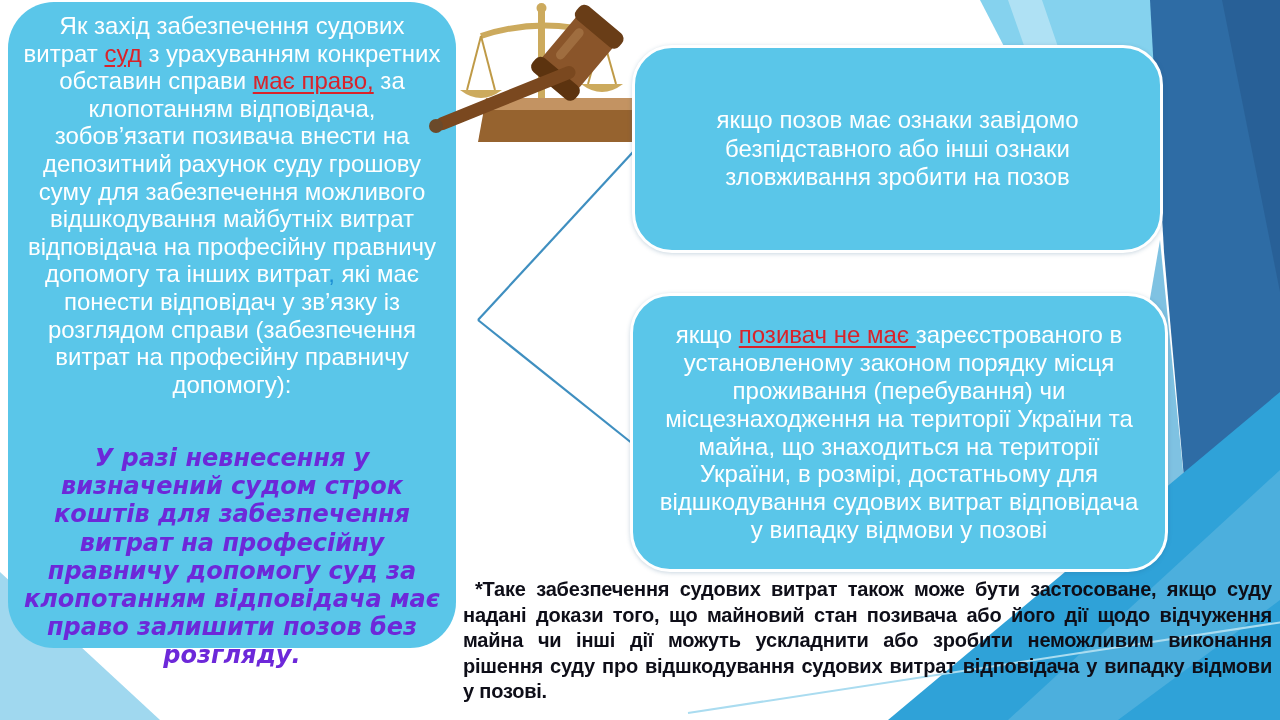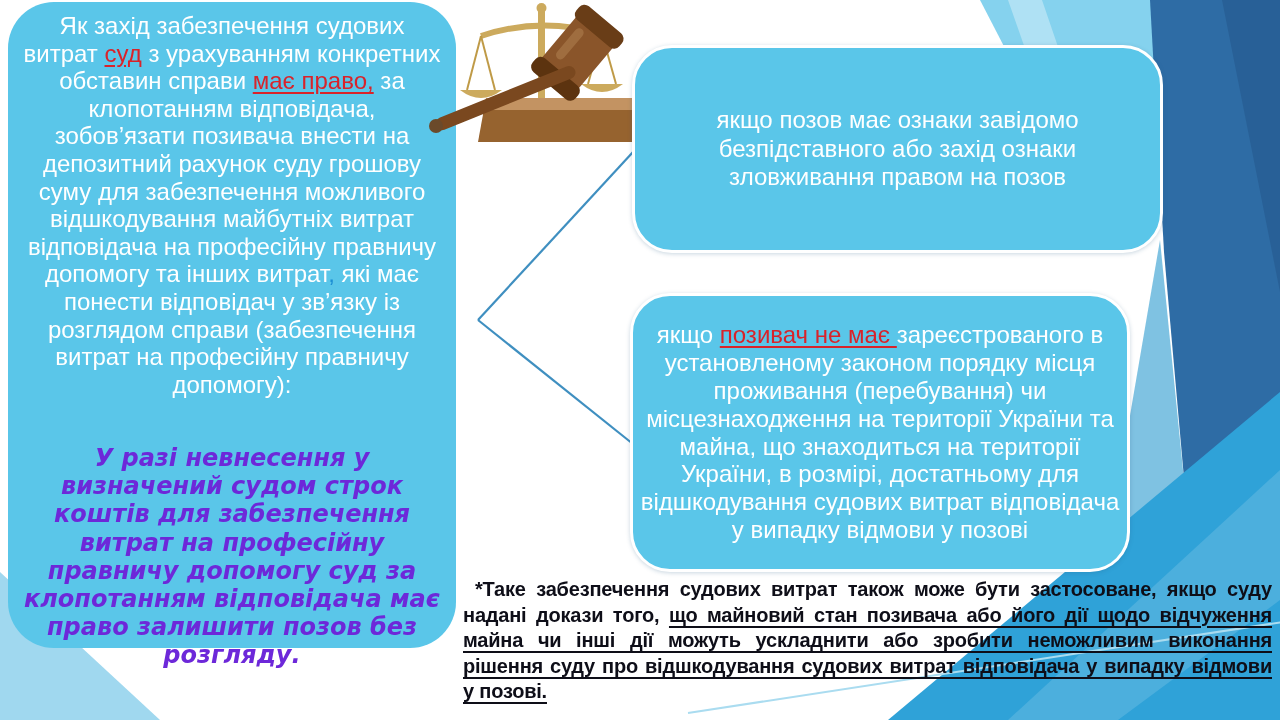"якщо позов має ознаки завідомо" span { text: захід ознаки зловживання правом -> інші ознаки зловживання зробити }
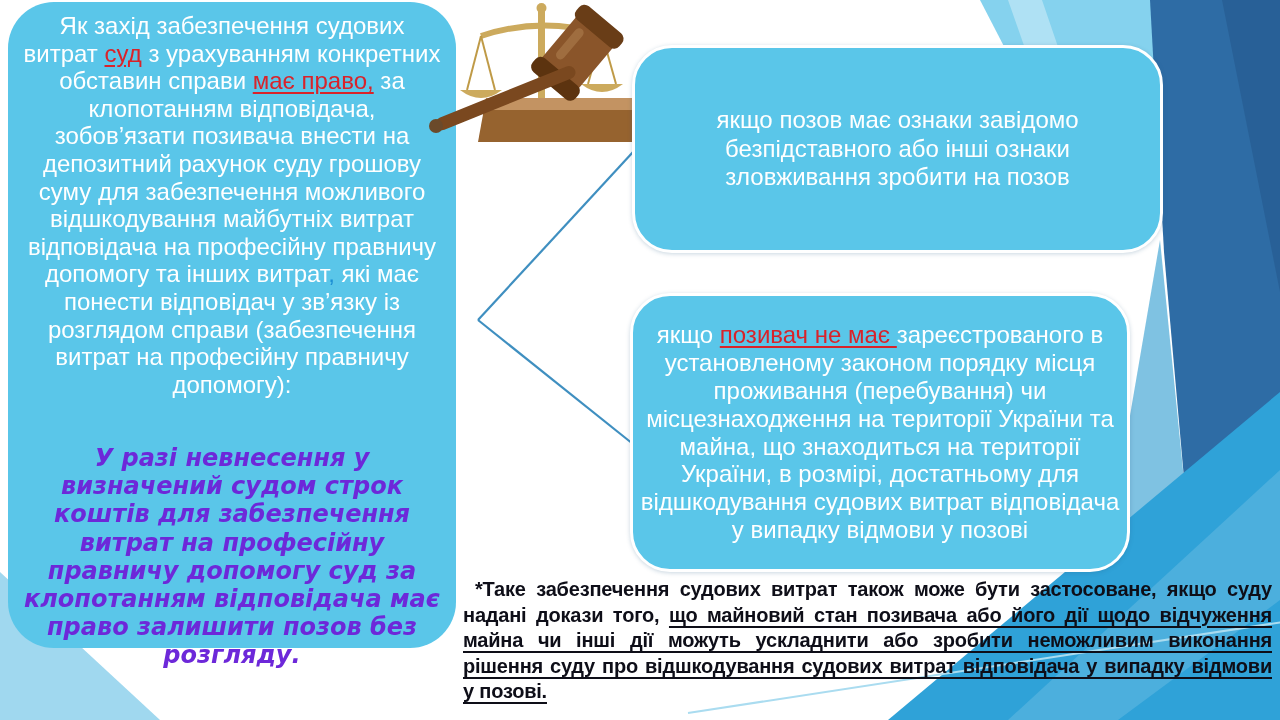"якщо позивач не має зареєстрованого" .box2 { width: 500px -> 538px }
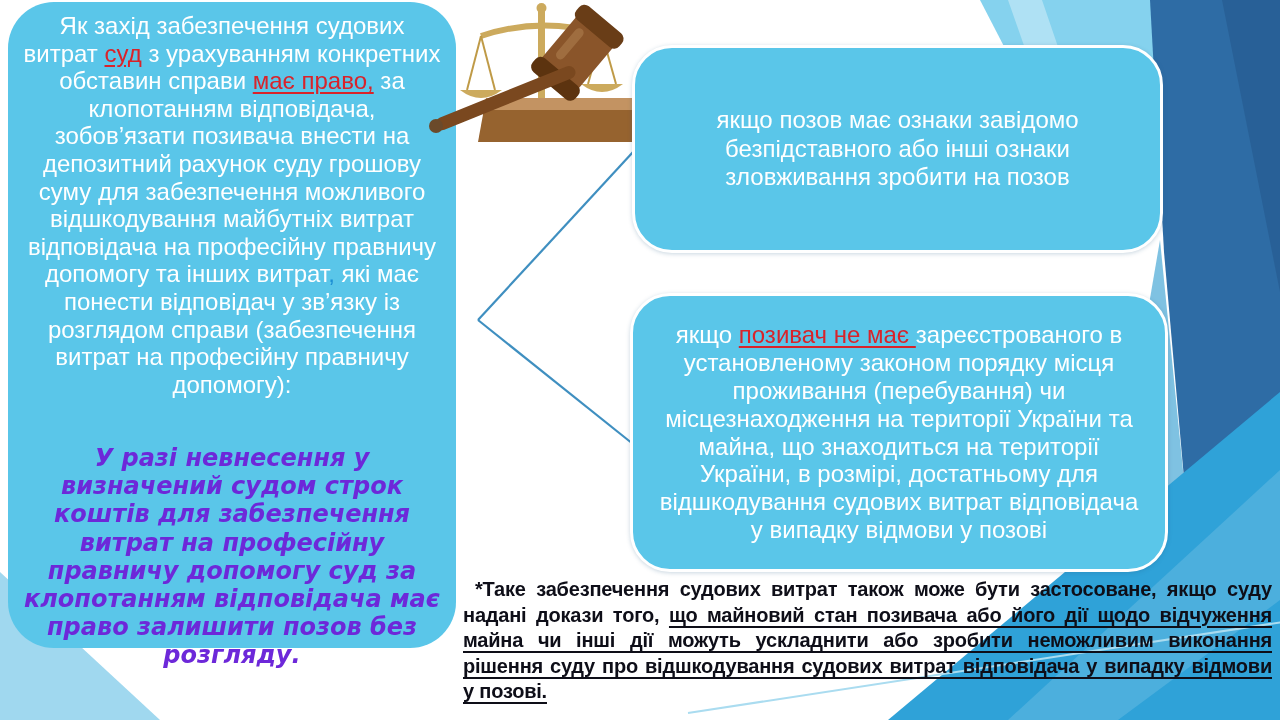"що майновий стан позивача або" .u { text-decoration: underline -> none }
